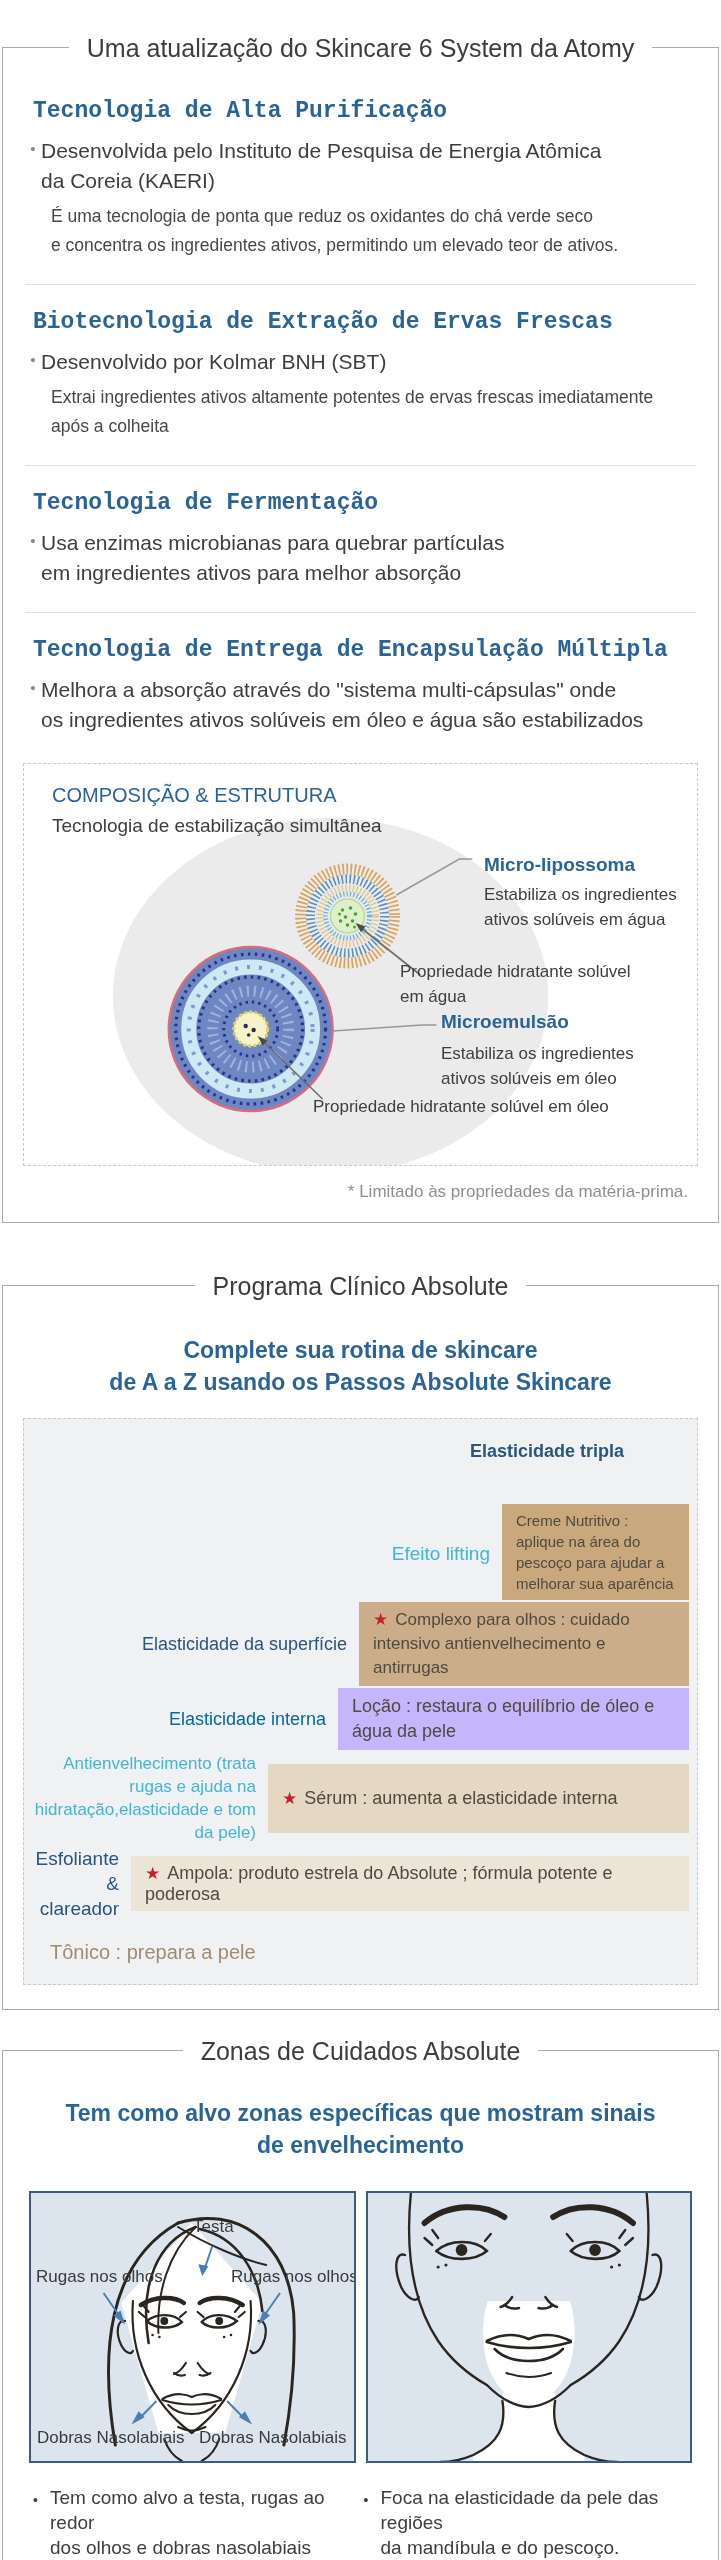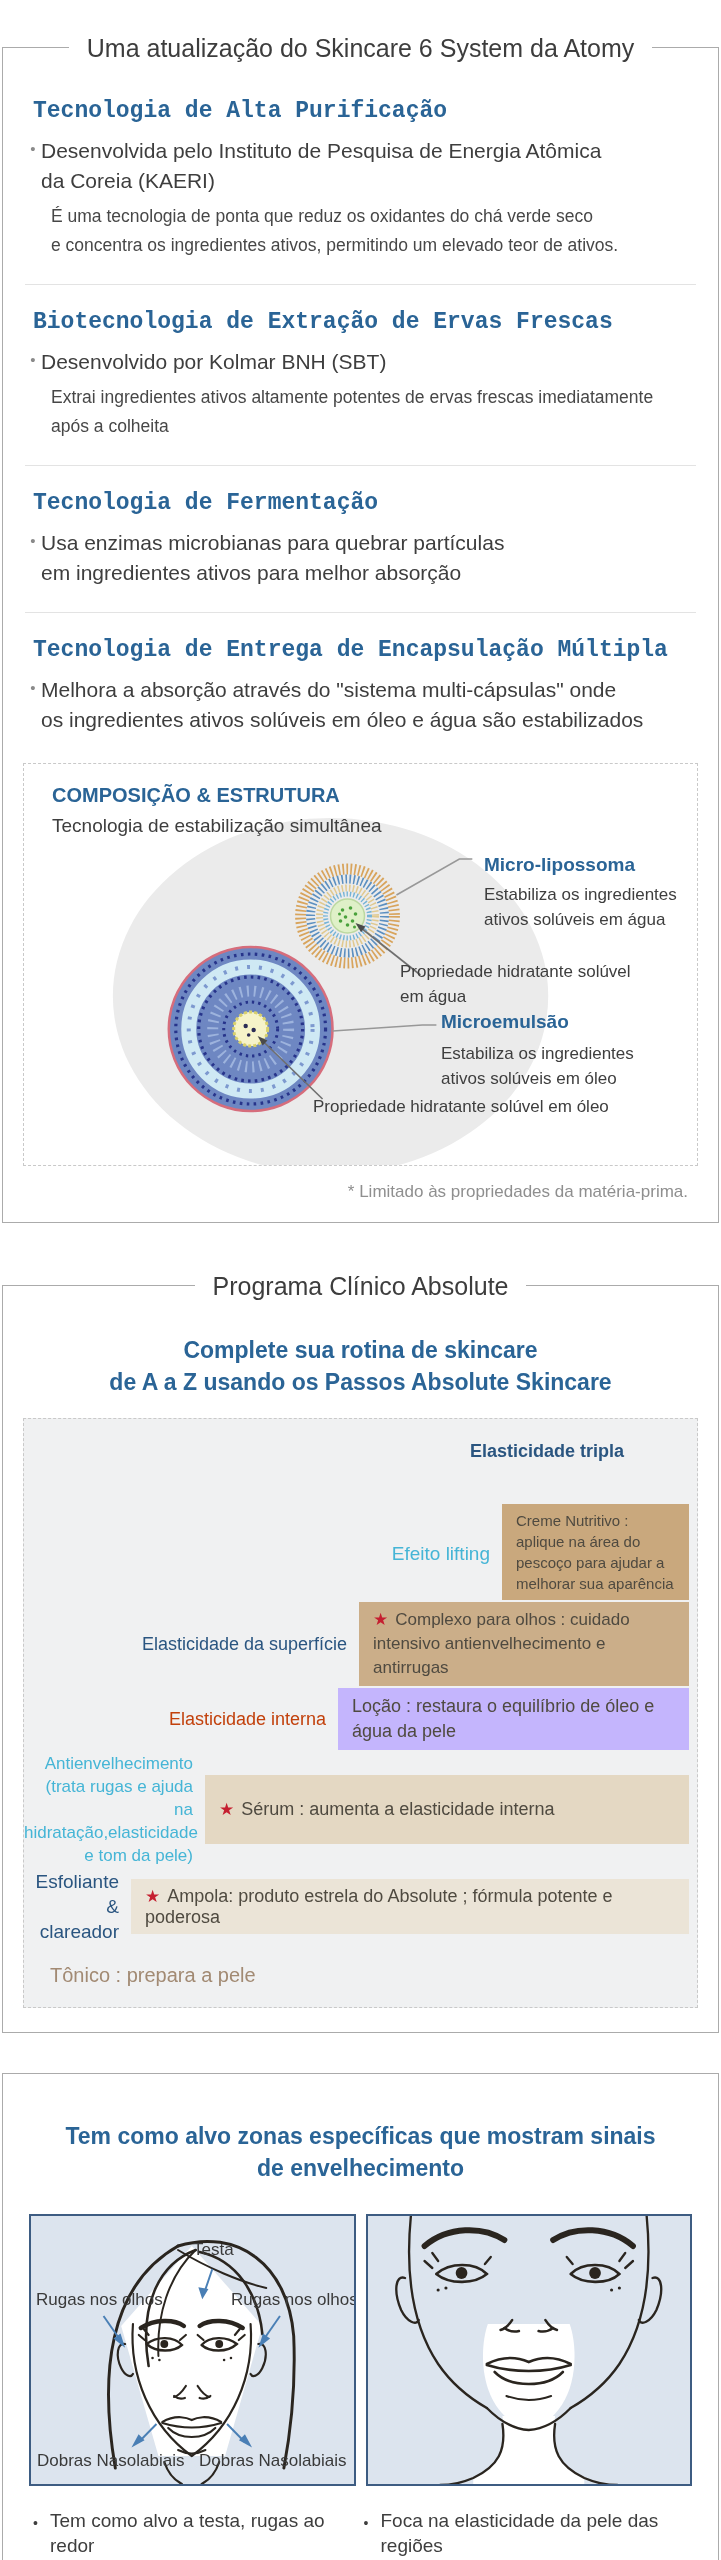"COMPOSIÇÃO & ESTRUTURA" .comp-title { font-weight: 700 -> 400 }
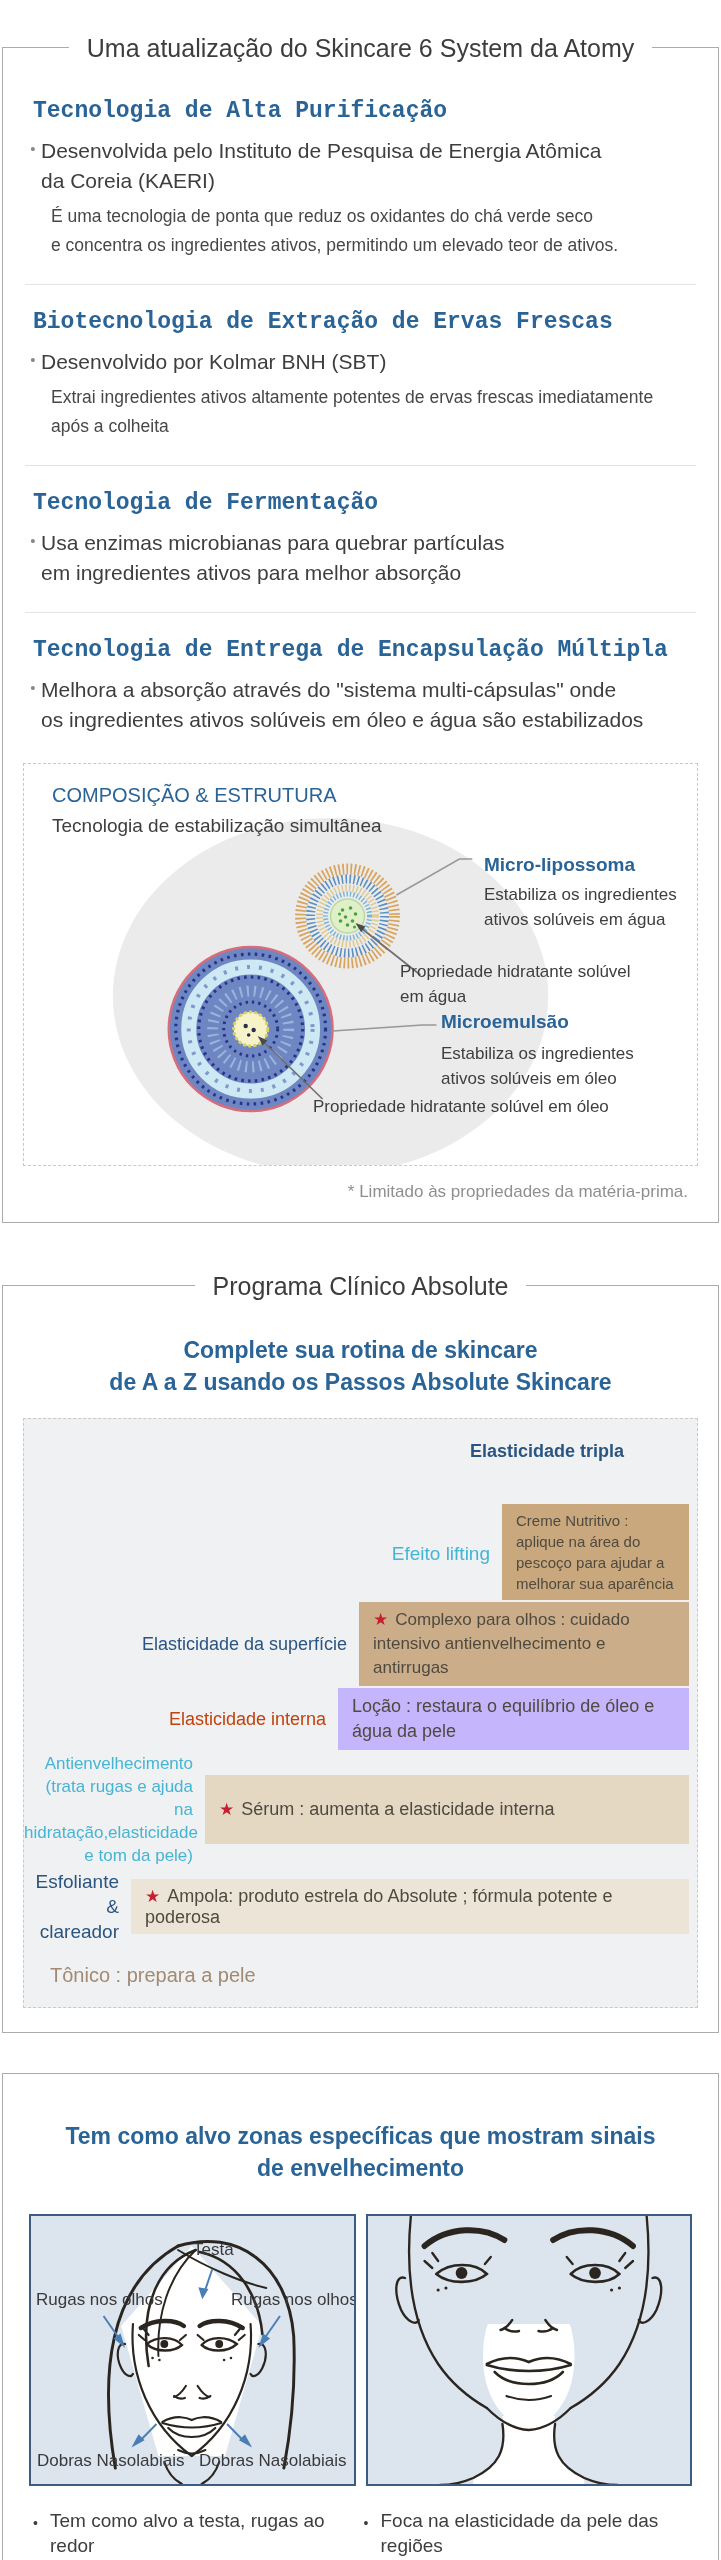"Elasticidade interna" div.step-label { color: #c2410c -> #0369a1 }
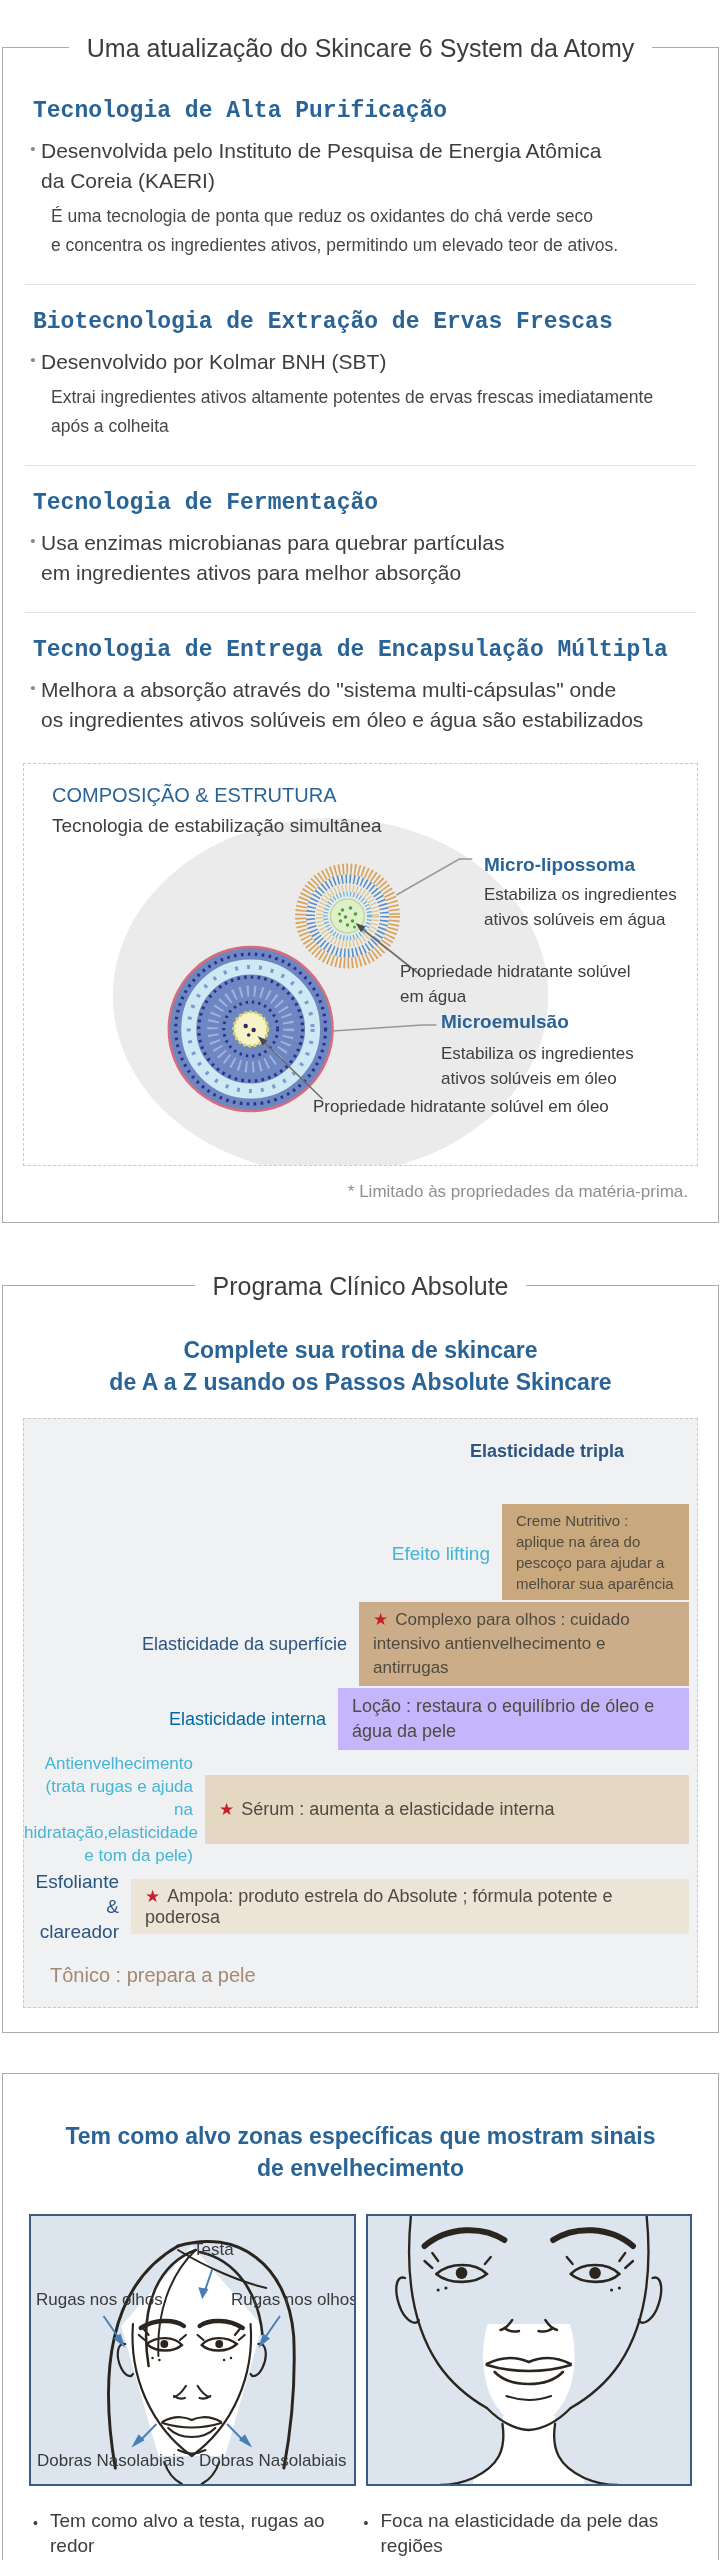"Antienvelhecimento (trata rugas e ajuda" .s4 .step-label { width: 181px -> 244px }
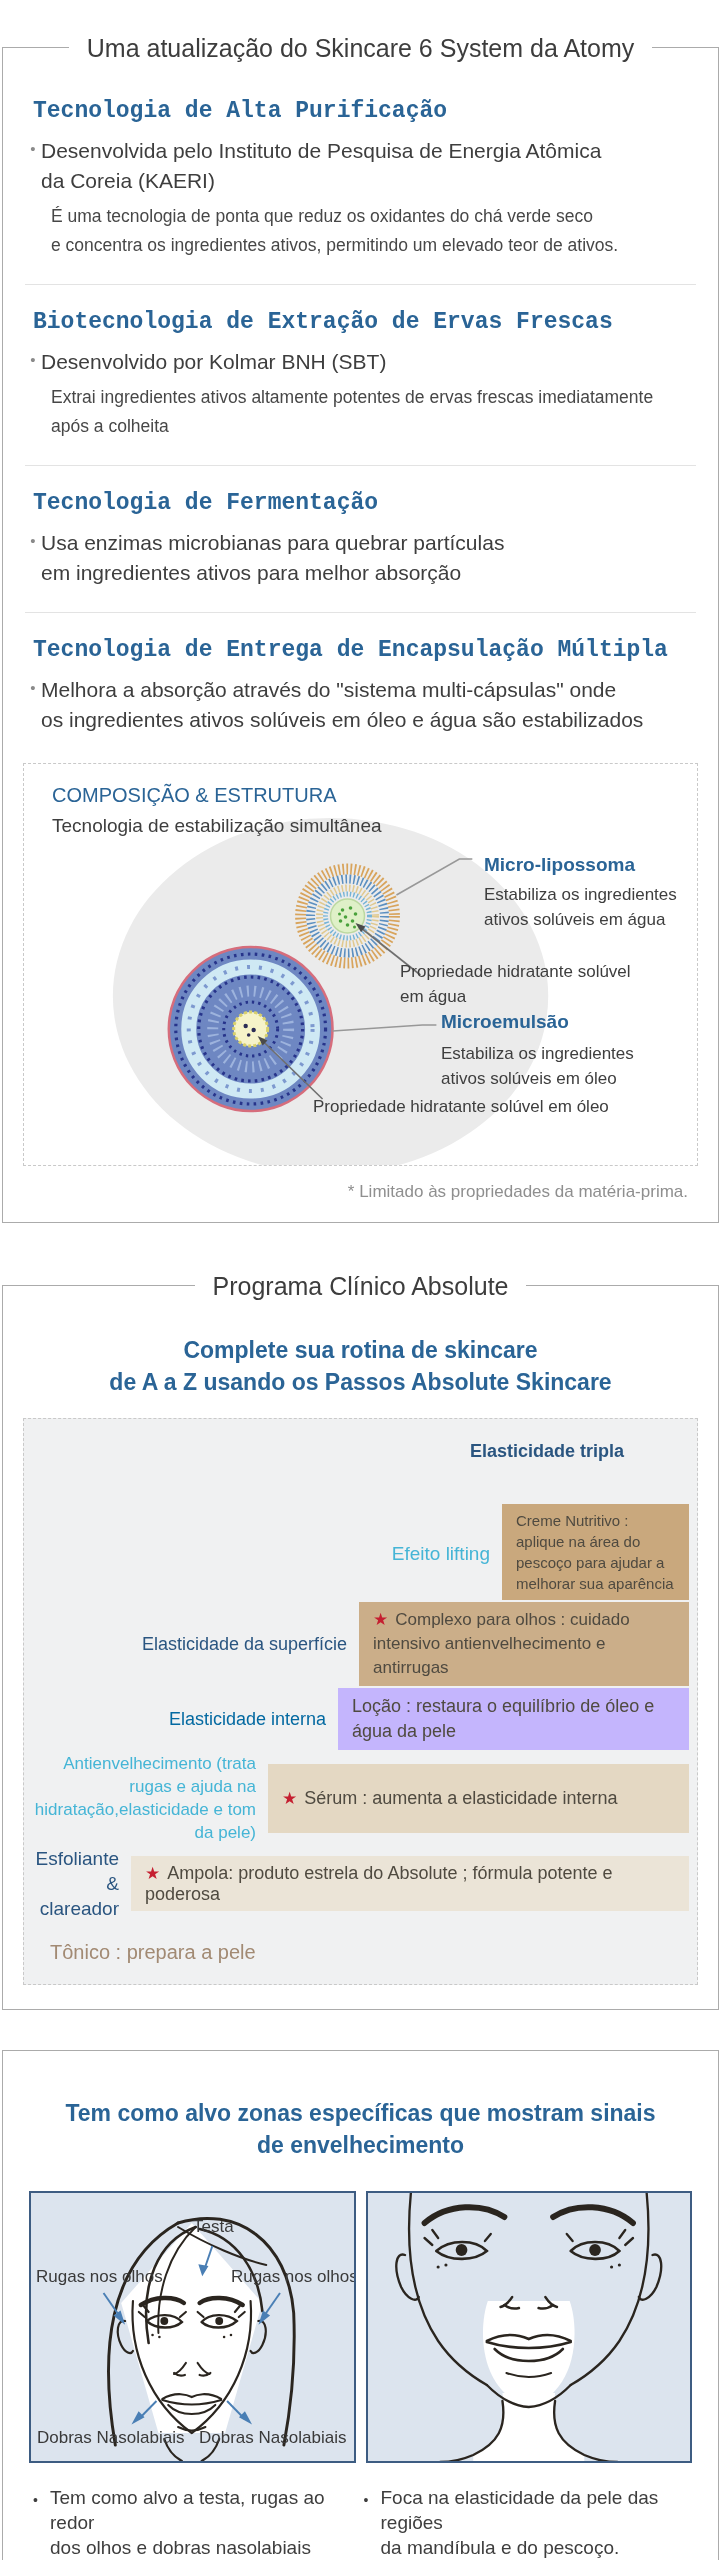"Zonas de Cuidados Absolute" h1.panel-title { html: none -> <h1><span>Zonas de Cuidados Absolute</span></h1> }
